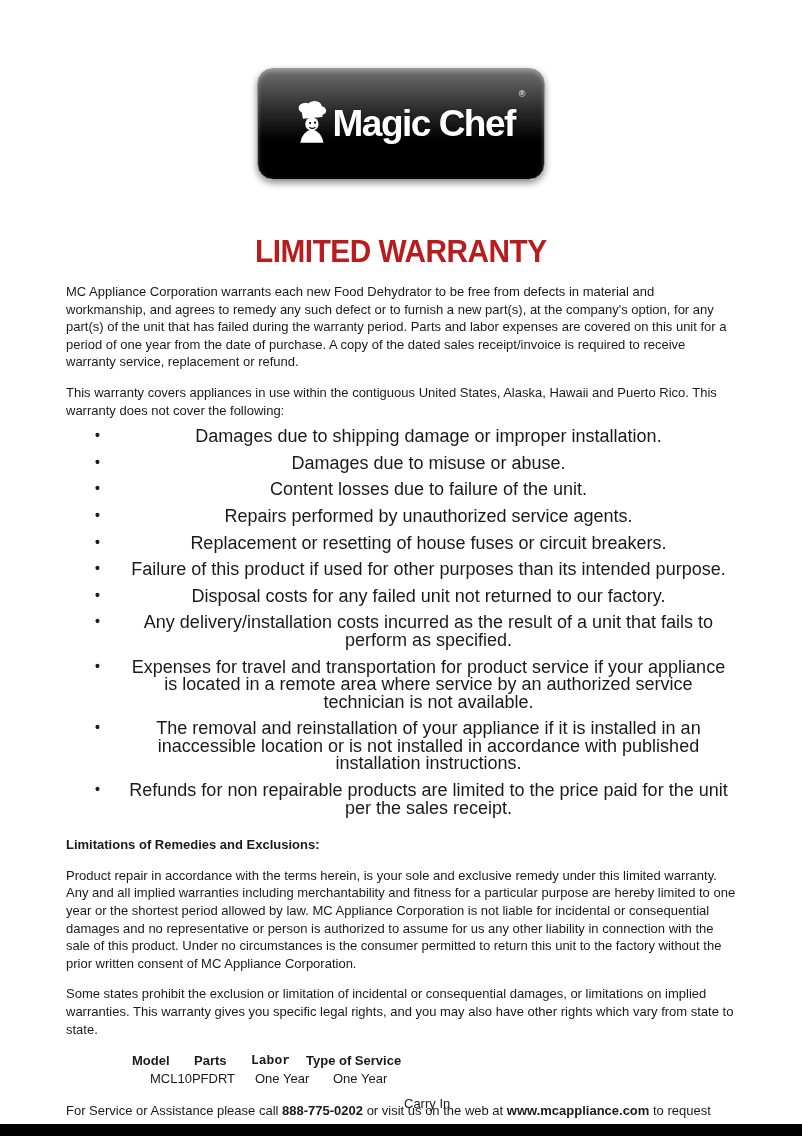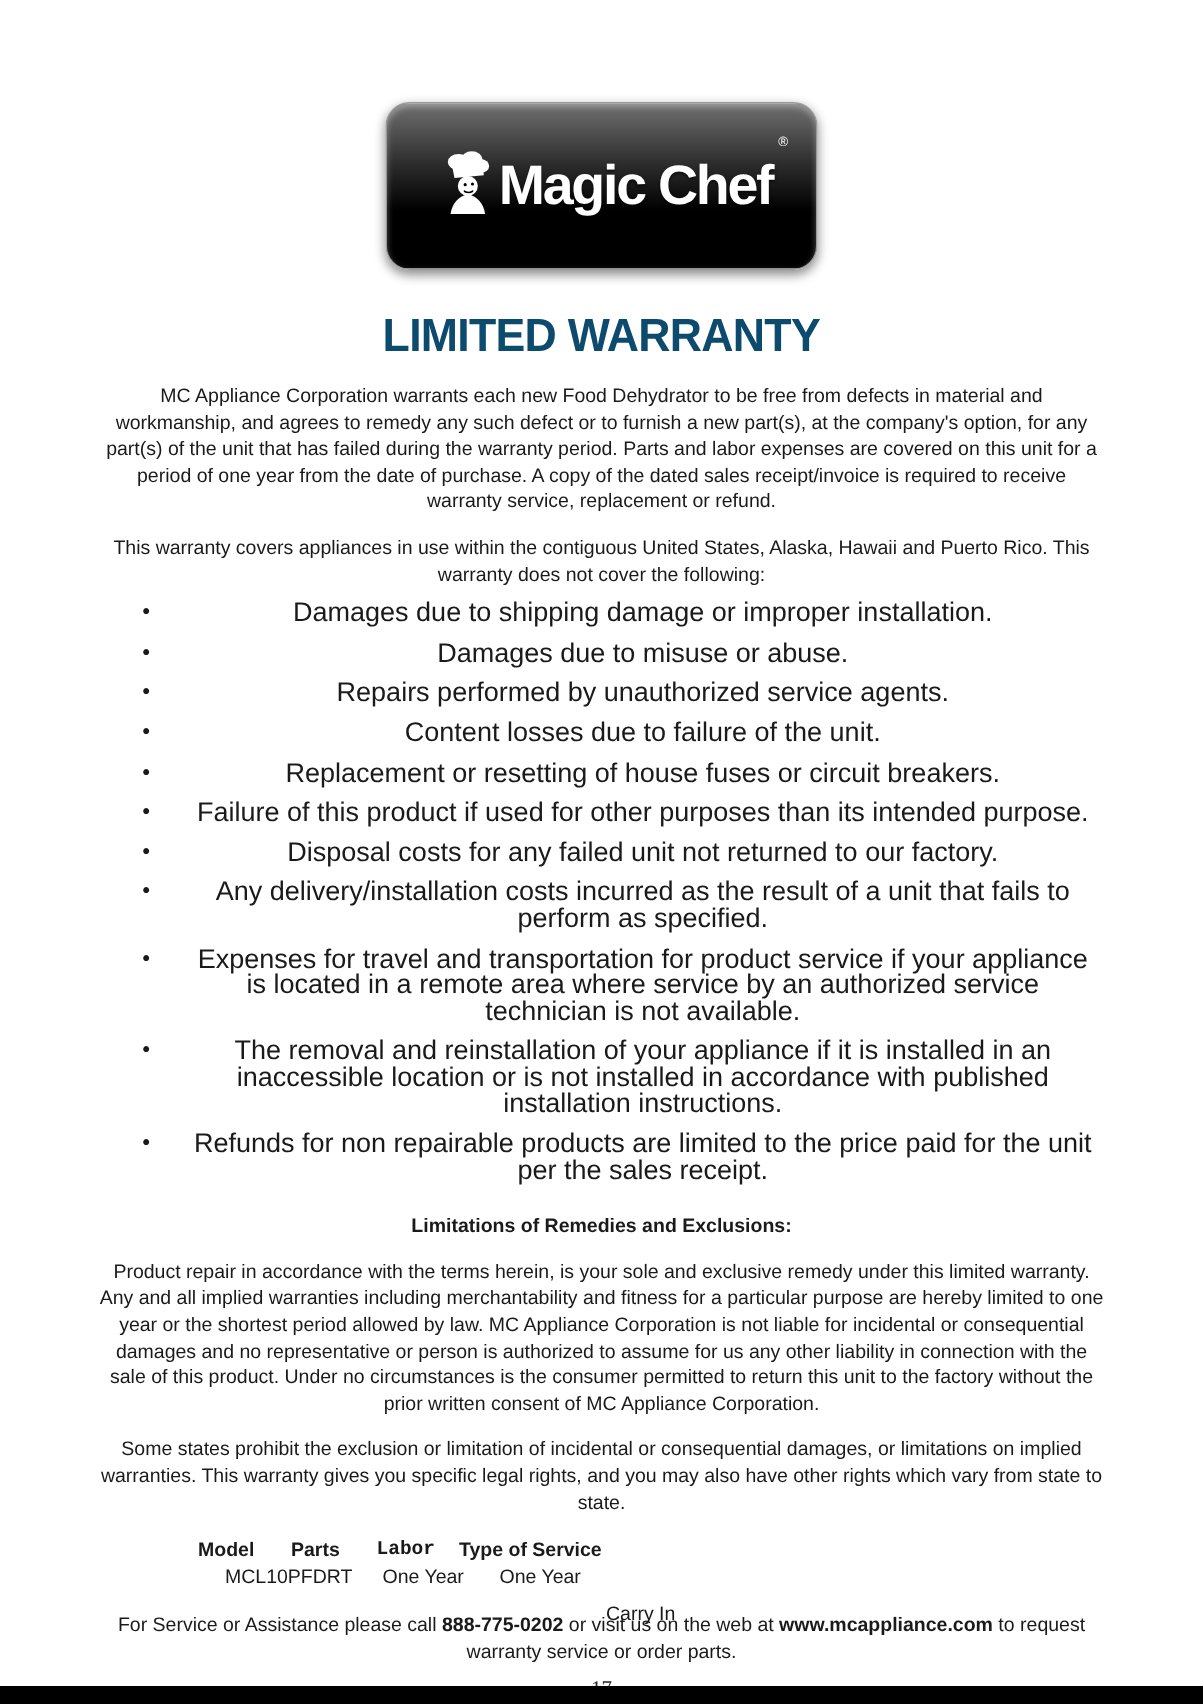"LIMITED WARRANTY" .title { color: #0c4a6e -> #b91c1c; margin-top: 26px -> 54px }
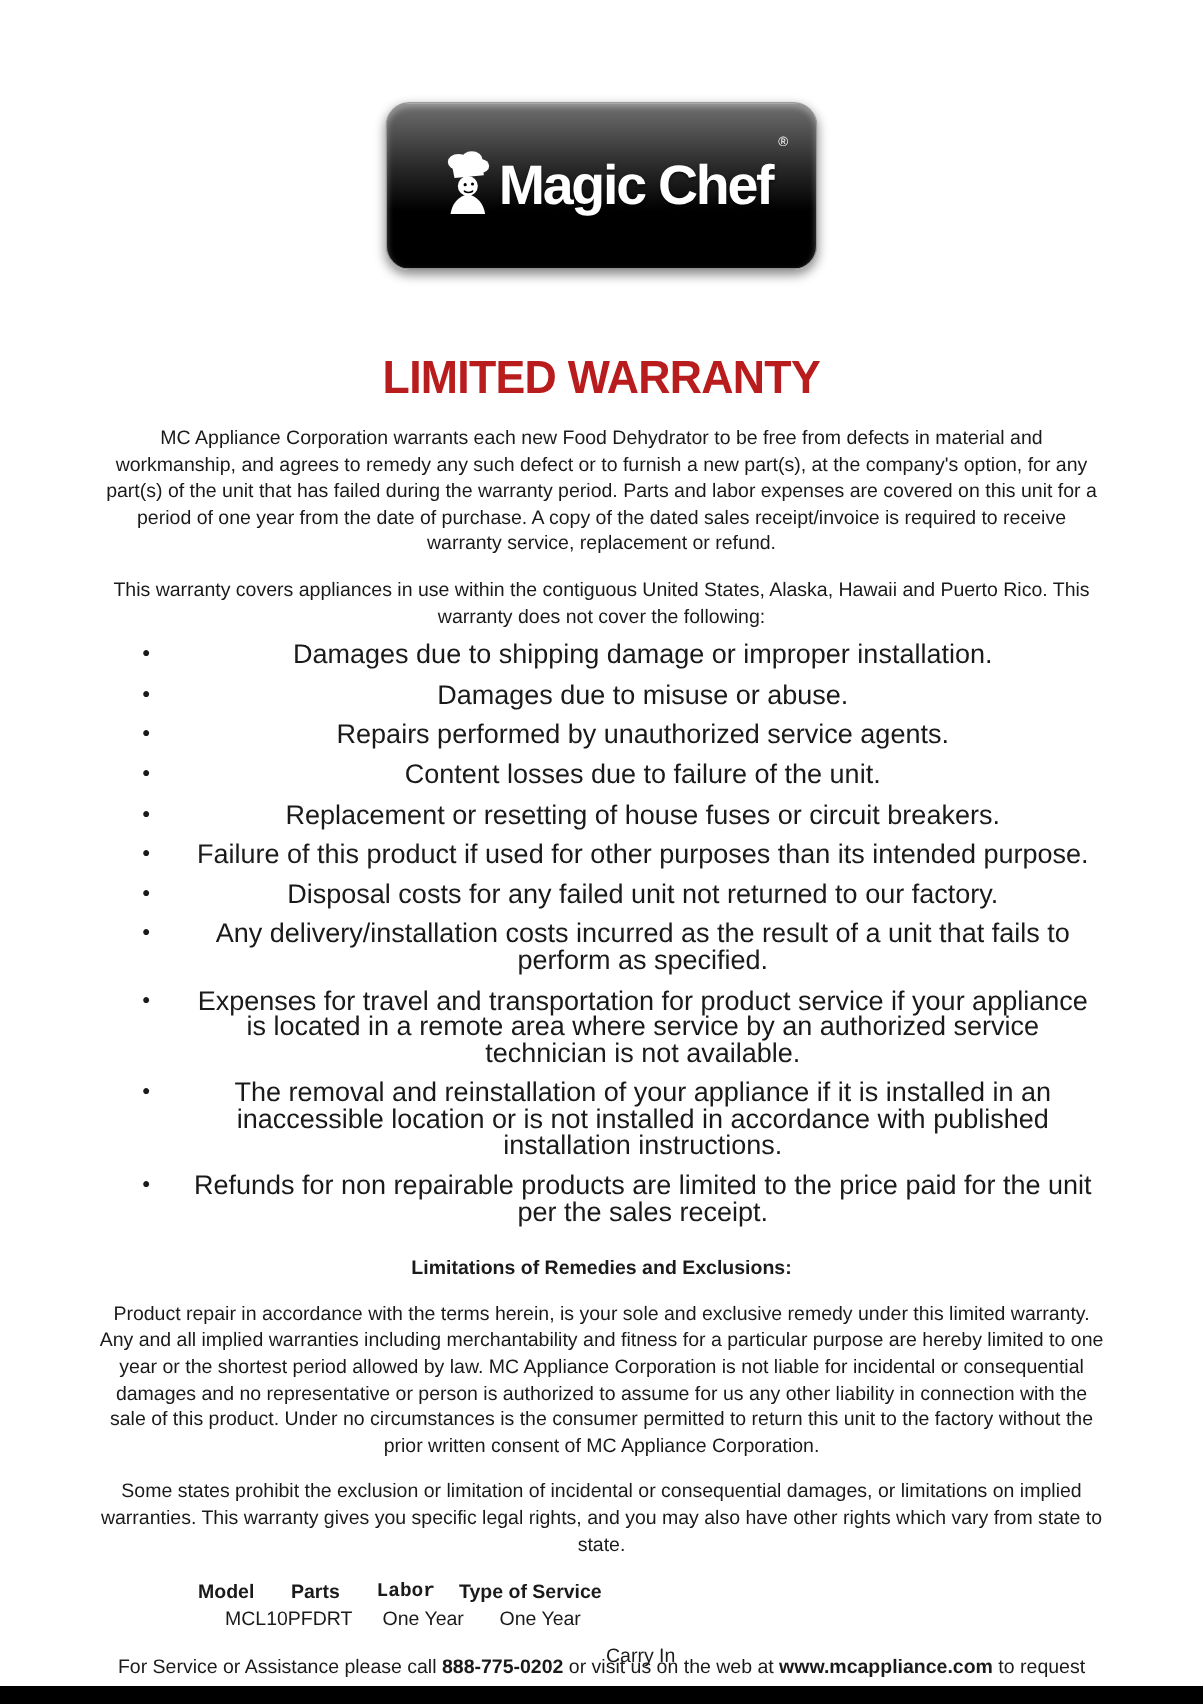"MC Appliance Corporation warrants each" .para { text-align: center -> left }
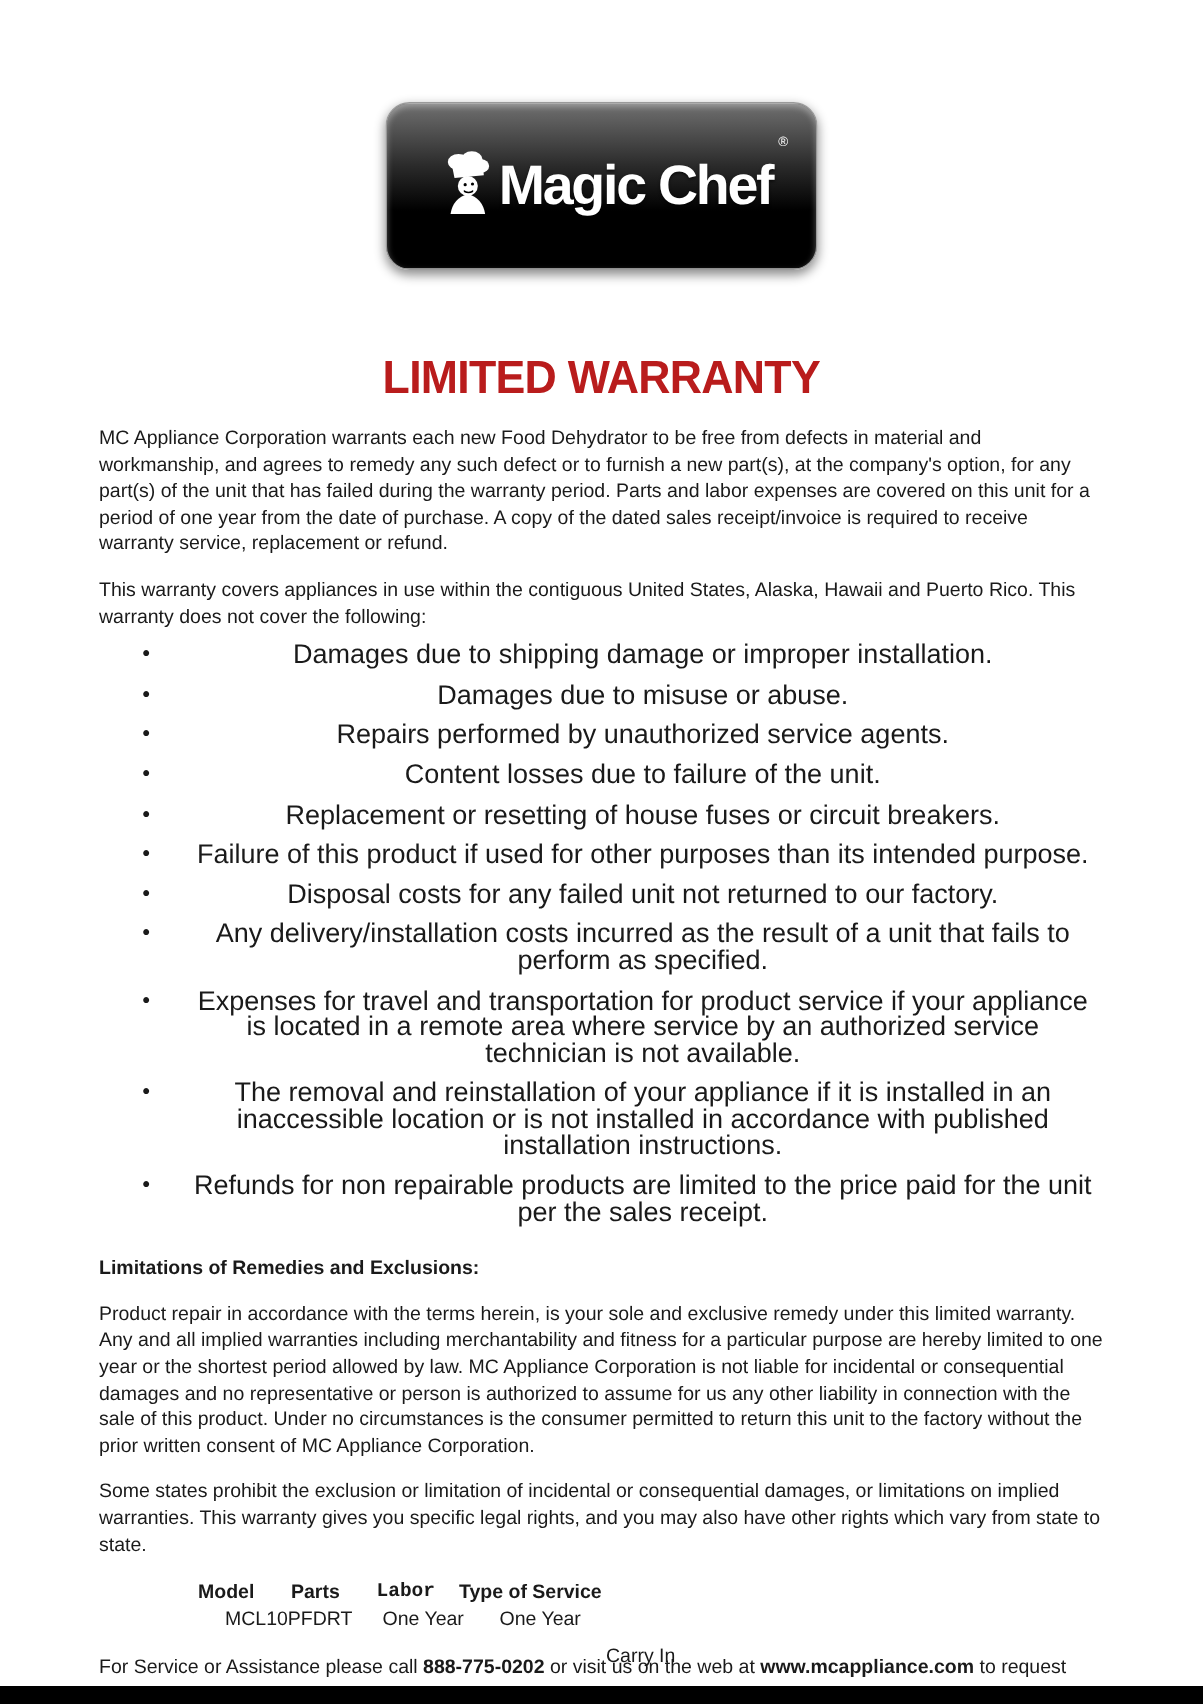"Repairs performed by unauthorized" li { order: before "Content losses due to failure" -> after "Content losses due to failure" }
